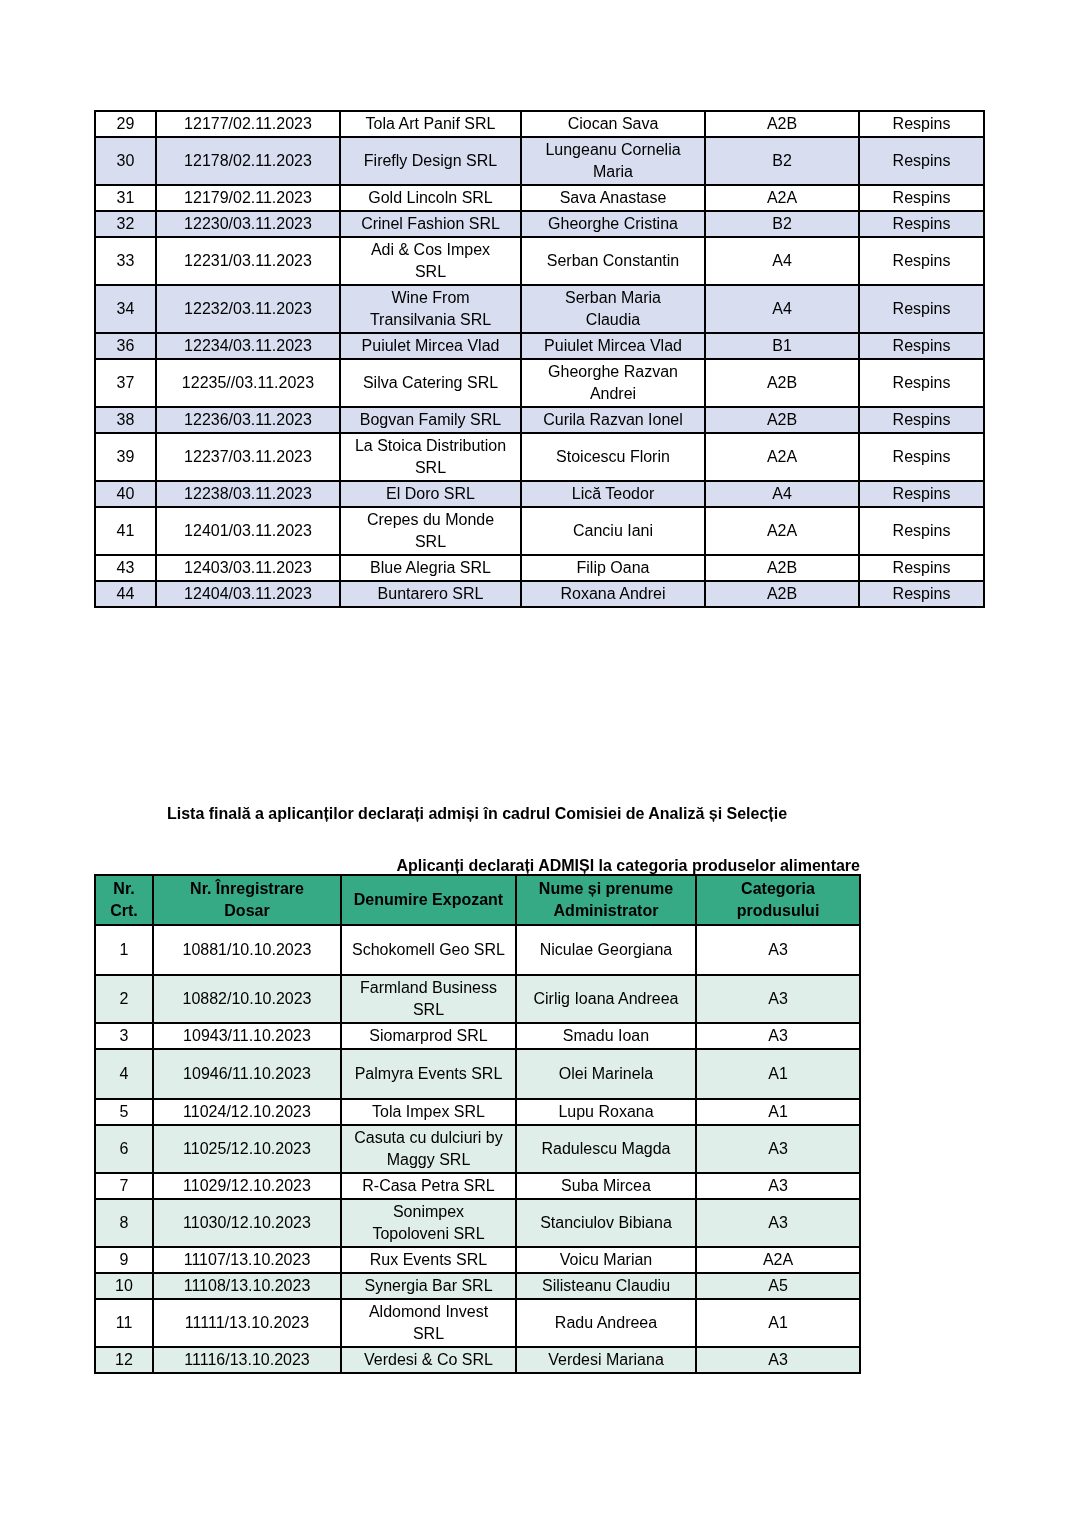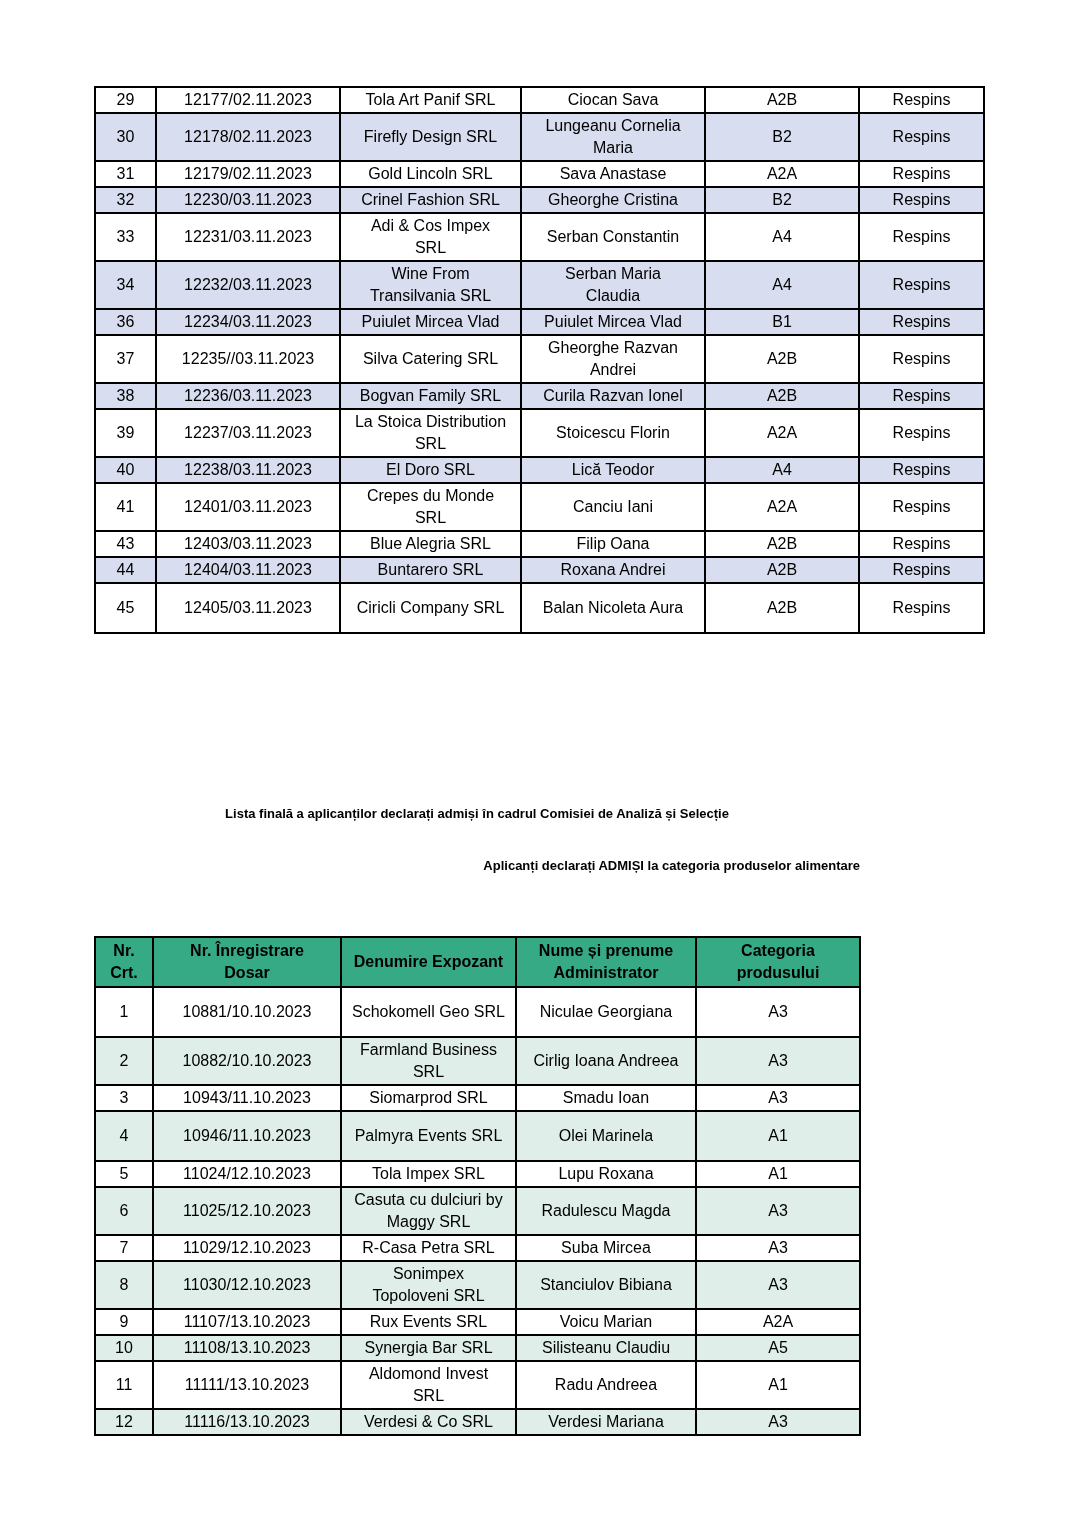"29" #rejected-table { top: 86px -> 110px }
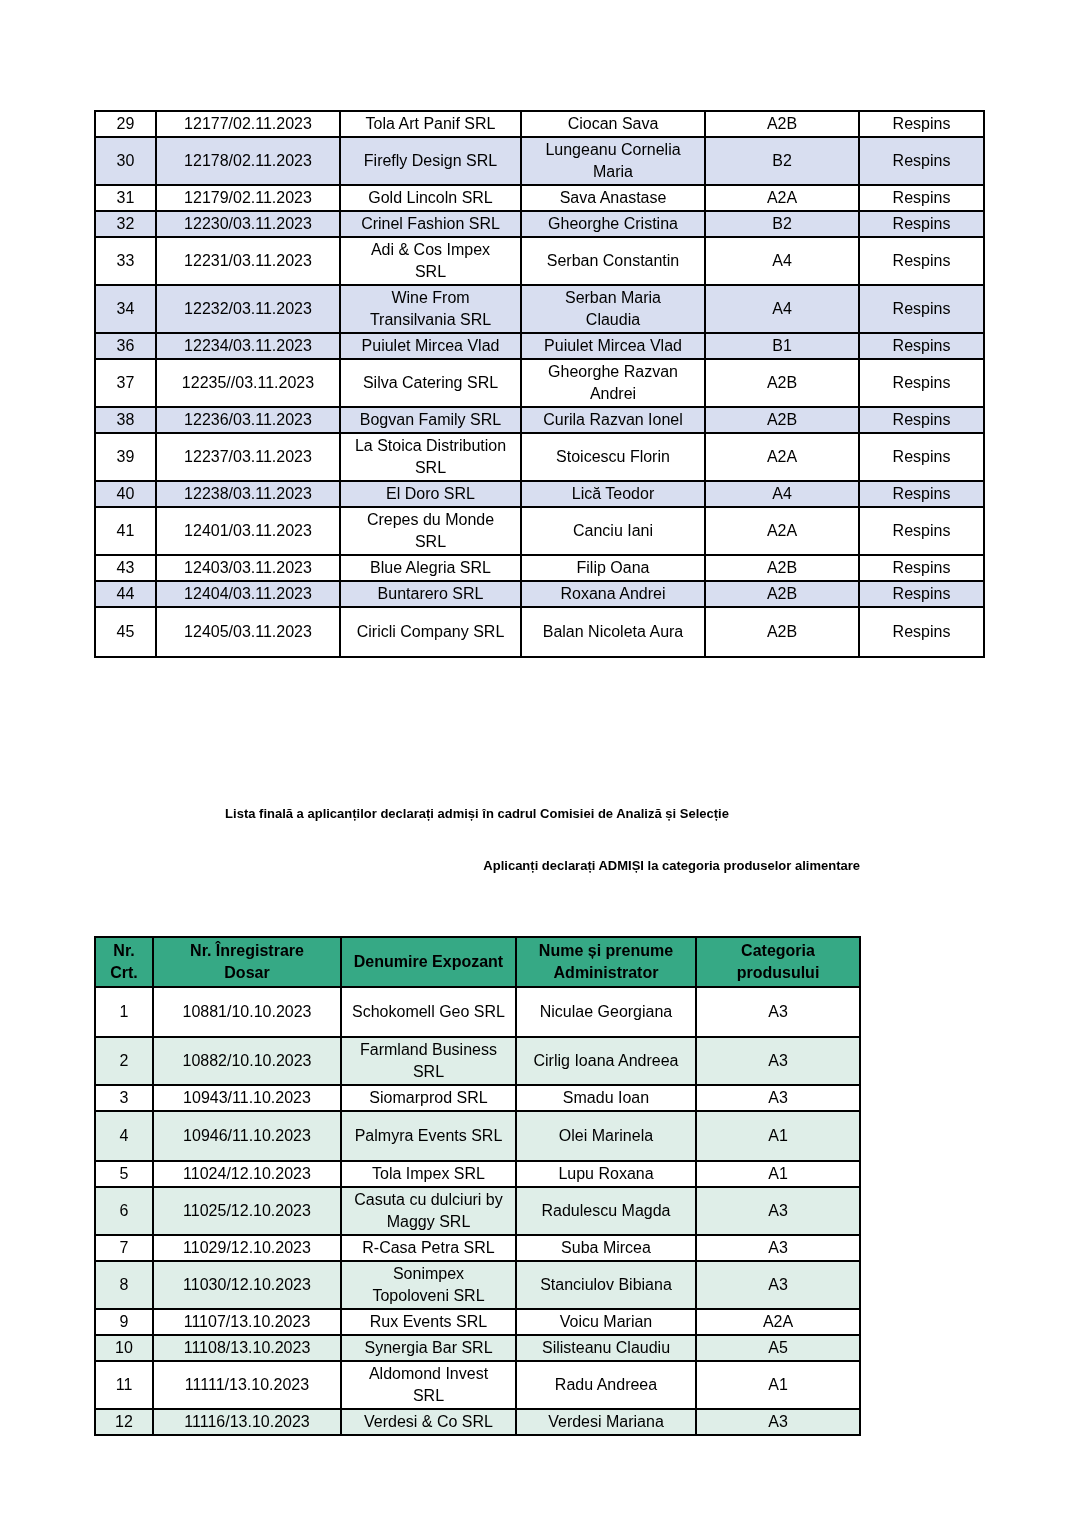"45" tr.tall { html: <tr> <td>45</td> <td>12405/03.11.2023</td> <td>Ciricli Company SRL</td> <td>Balan Nicoleta Aura</td> <td>A2B</td> <td>Respins</td> </tr> -> none }
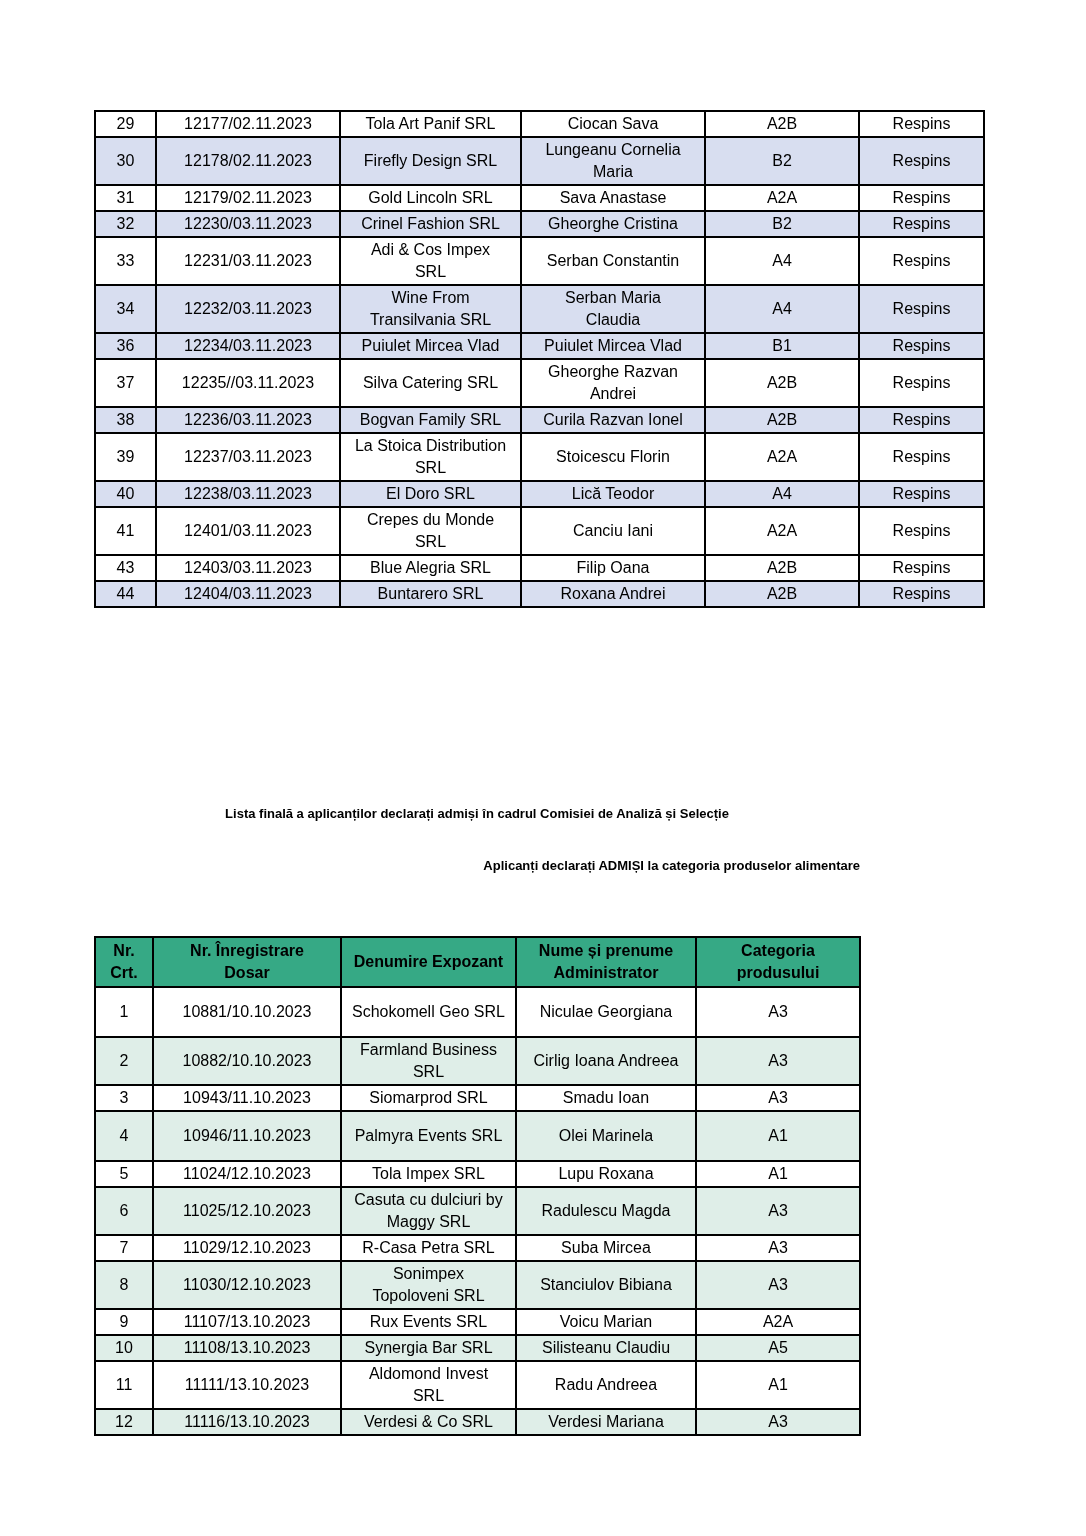"Lista finală a aplicanților declarați" .section-heading { font-size: 13px -> 16px }
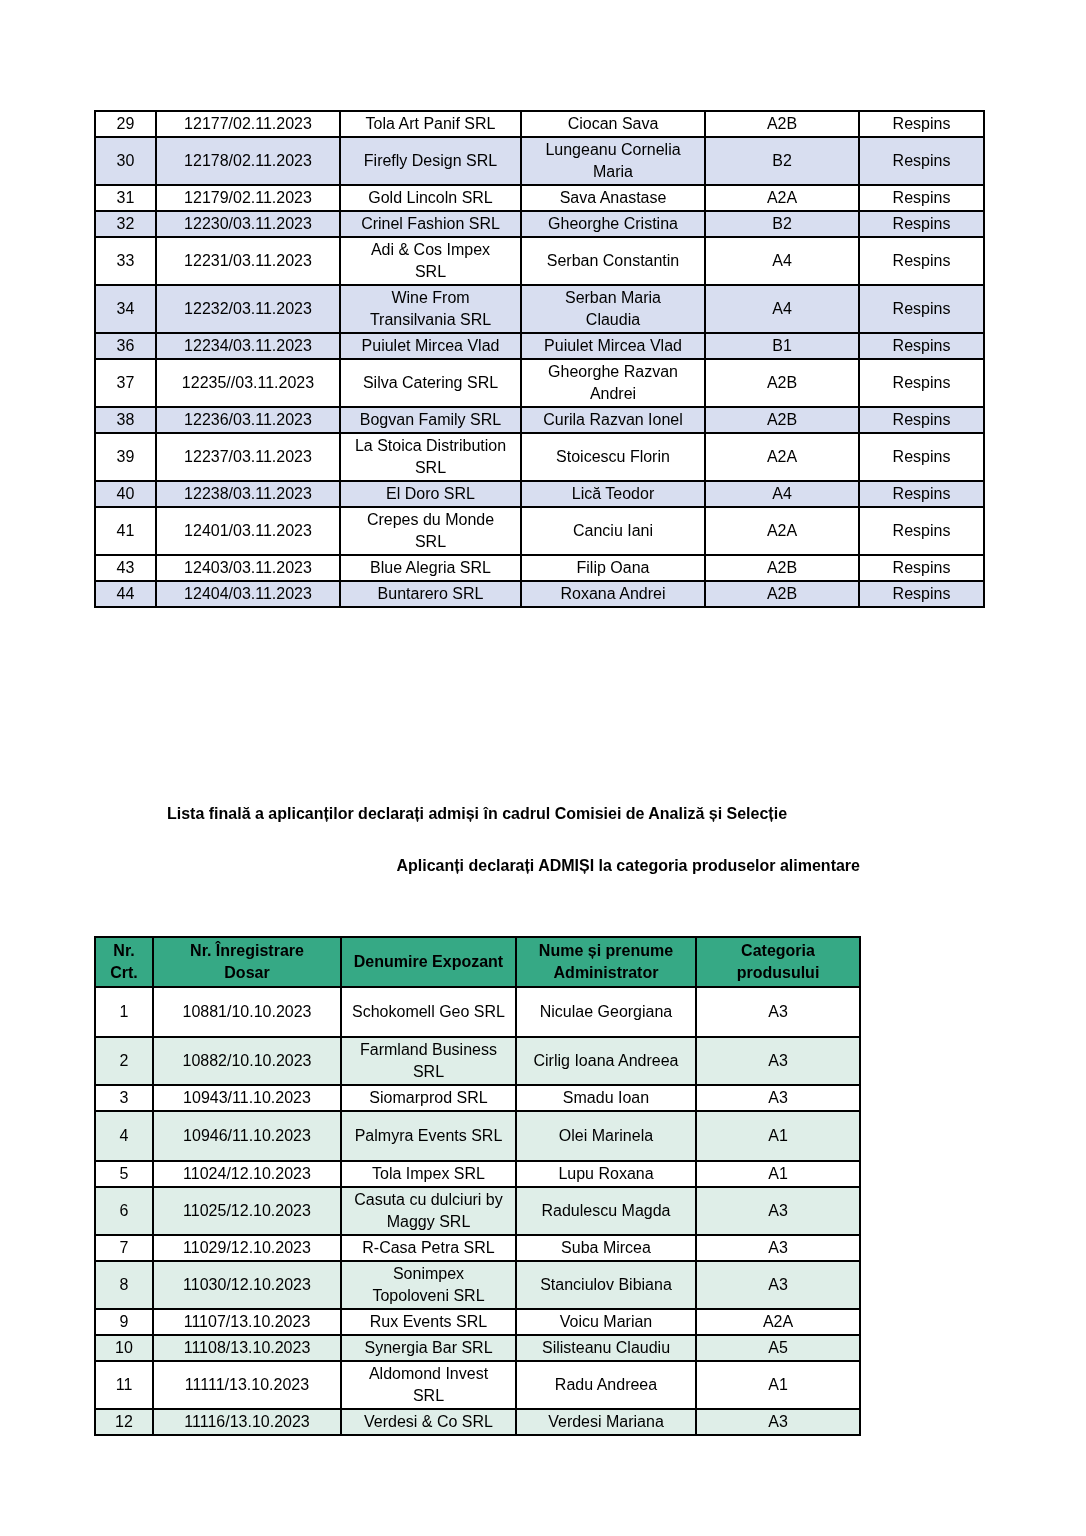"Nr." #admitted-table { top: 936px -> 874px }
